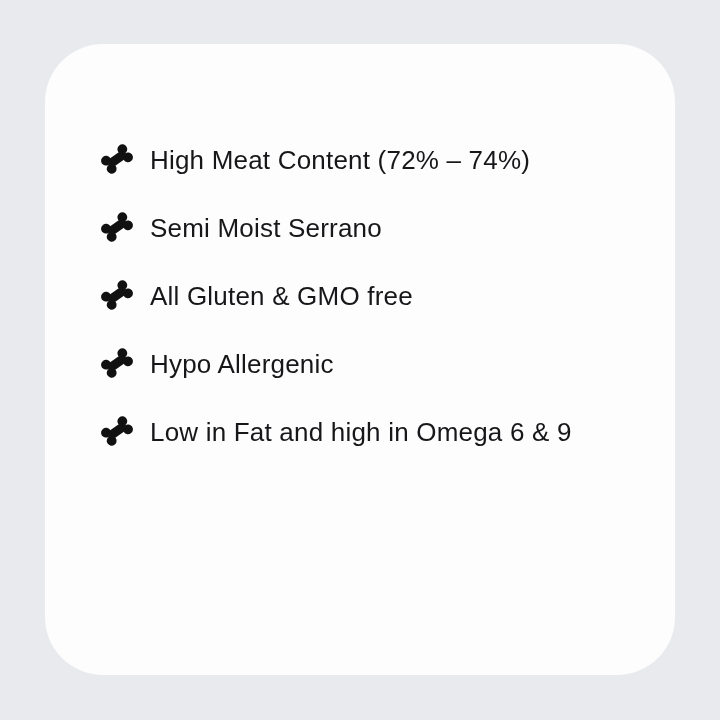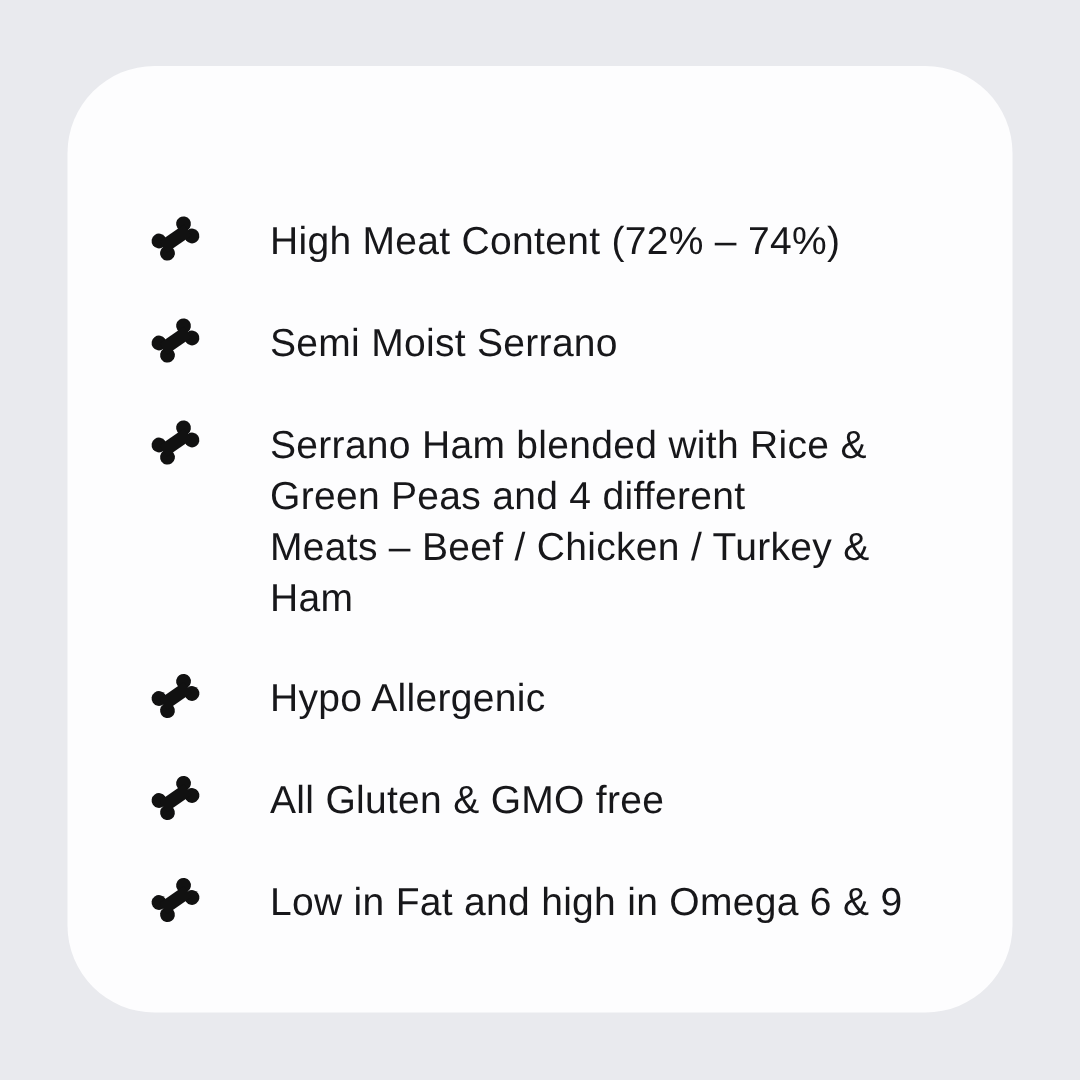"High Meat Content (72% –" .feature-text { margin-left: 30px -> none }
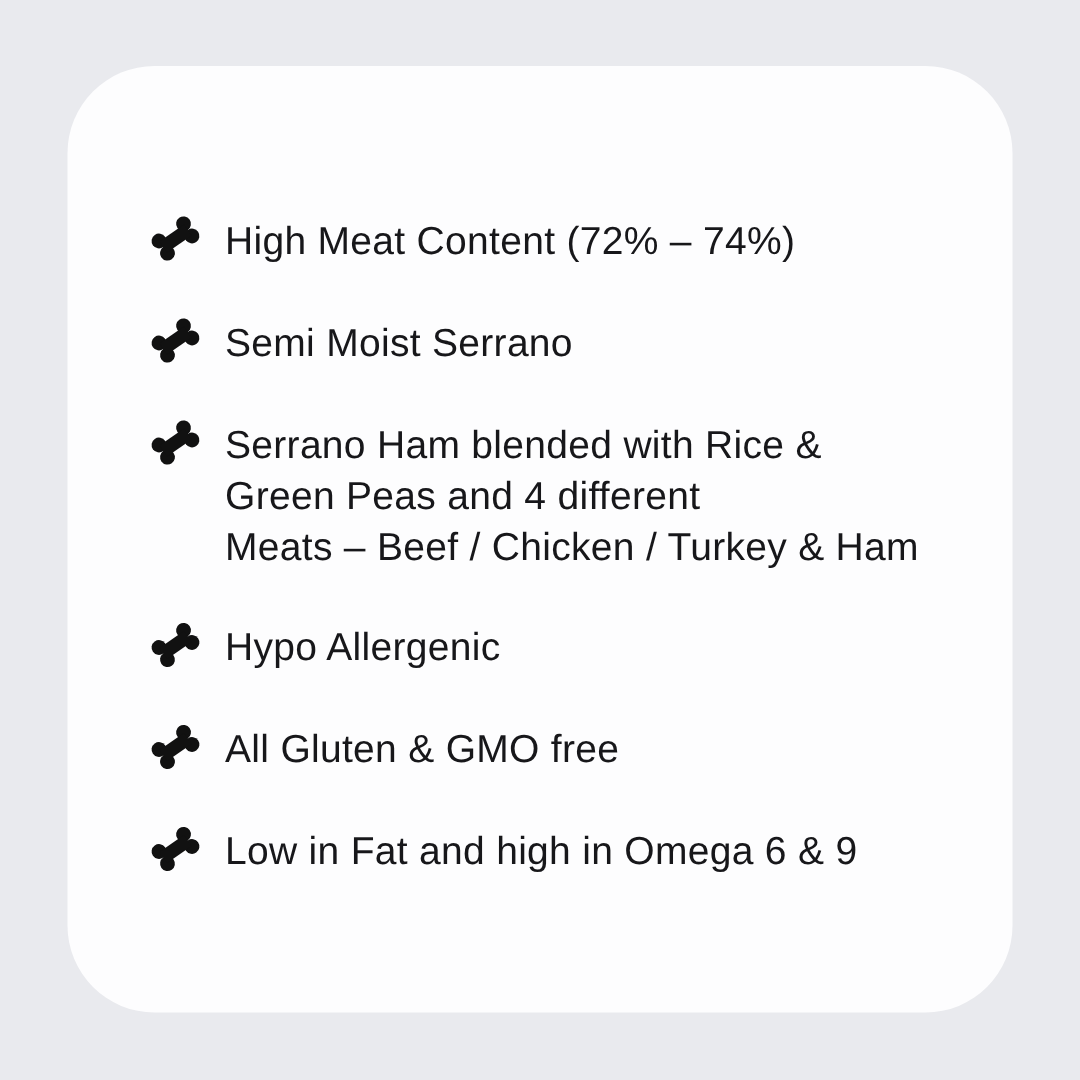"Serrano Ham blended with Rice" li.feature-item { html: <li> <span> <svg> <g> <circle></circle> <circle></circle> <circle></circle> <circle></circle> <rect></rect> </g> </svg> </span> <span>Serrano Ham blended with Rice &amp; Green Peas and 4 different Meats – Beef / Chicken / Turkey &amp; Ham</span> </li> -> none }
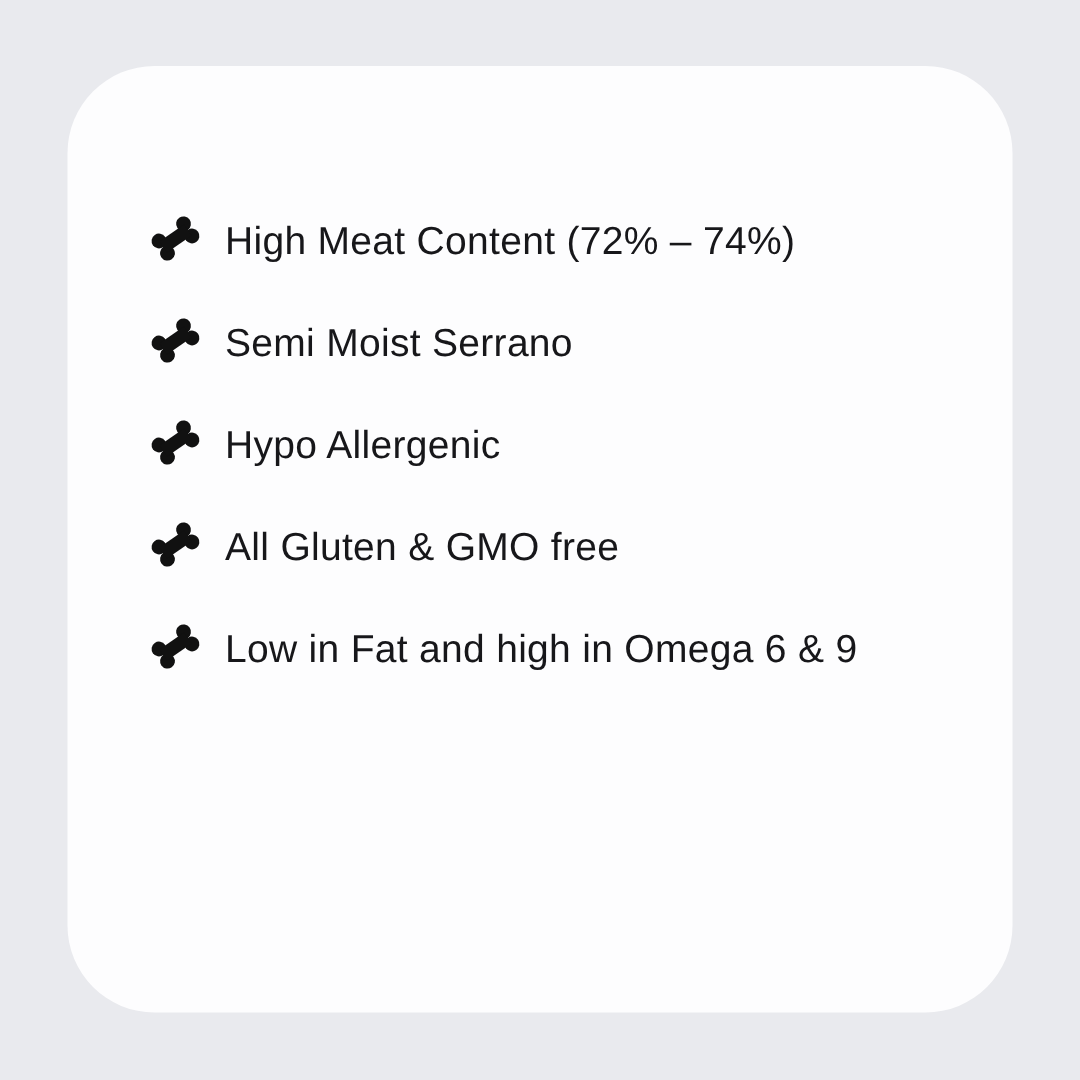"Hypo Allergenic" li.feature-item { order: before "All Gluten & GMO free" -> after "All Gluten & GMO free" }
